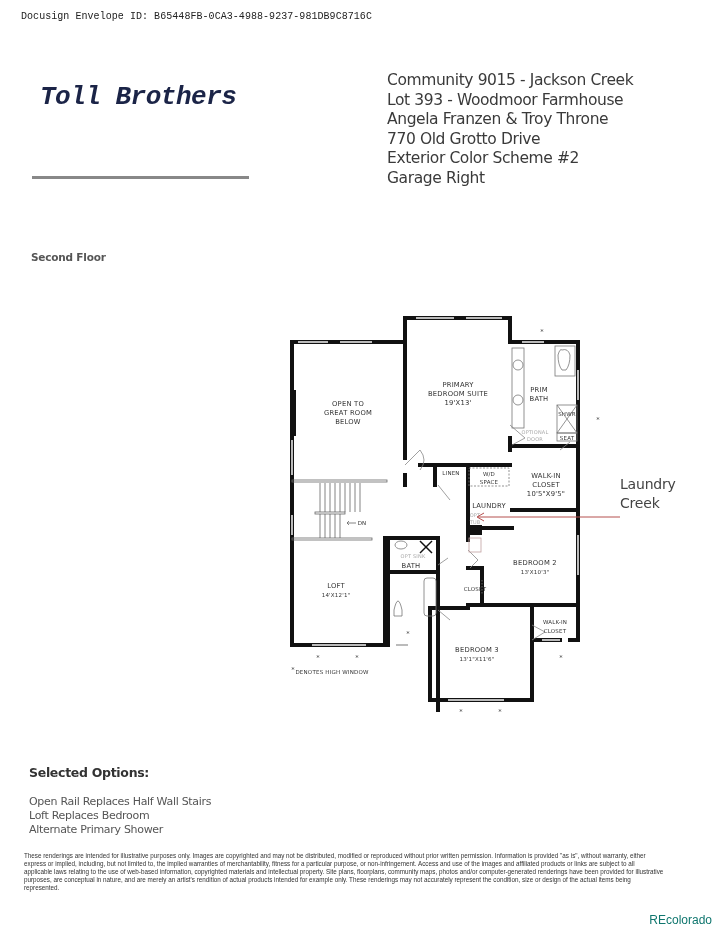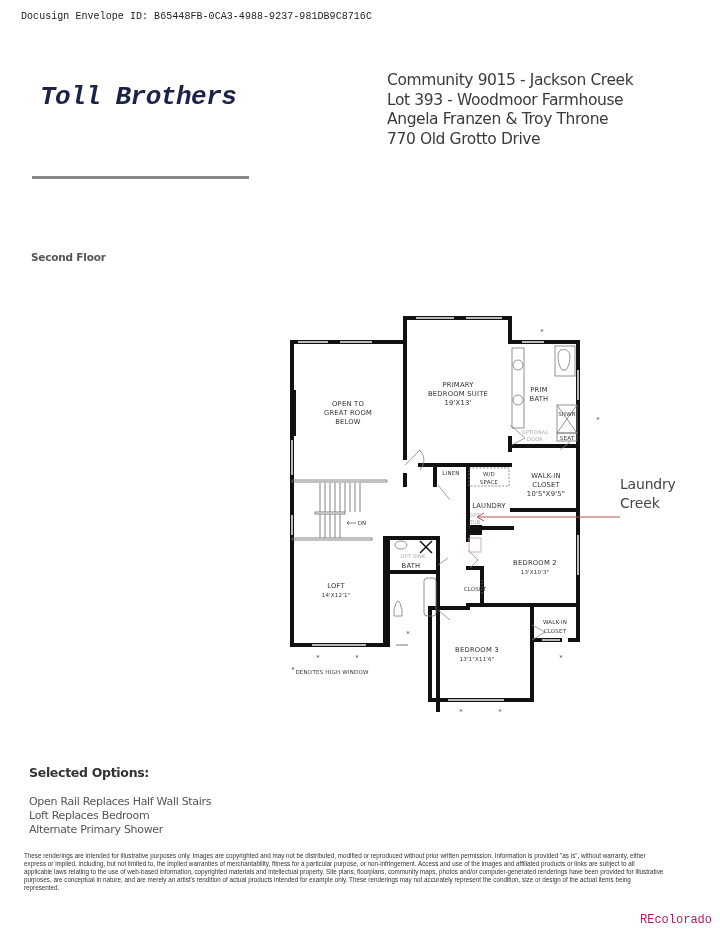"Exterior Color Scheme #2" div { html: none -> <div>Exterior Color Scheme #2</div> }
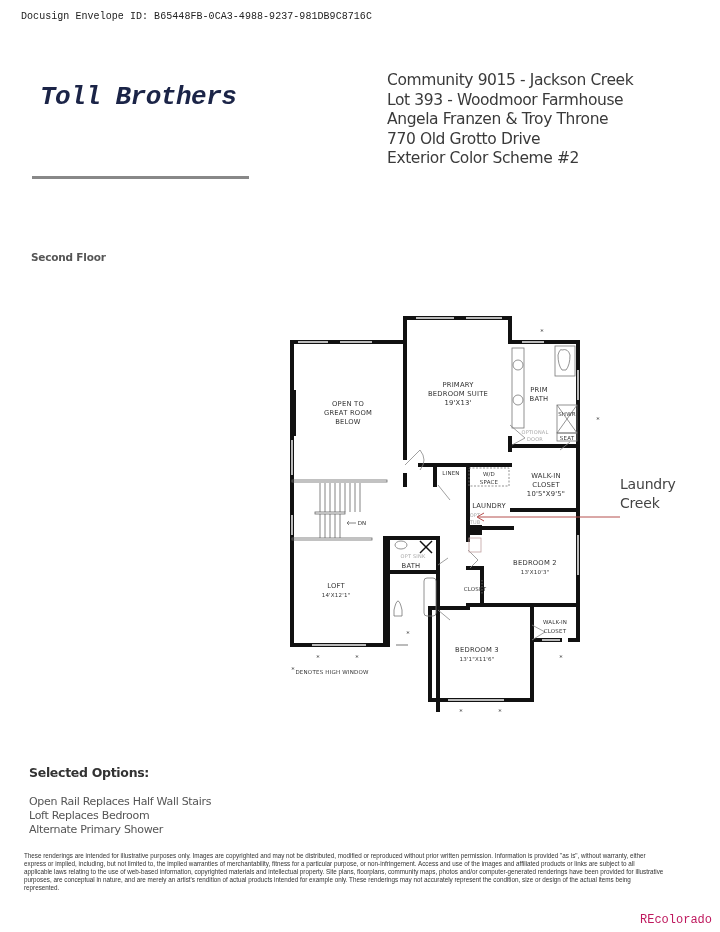"Garage Right" div { html: none -> <div>Garage Right</div> }
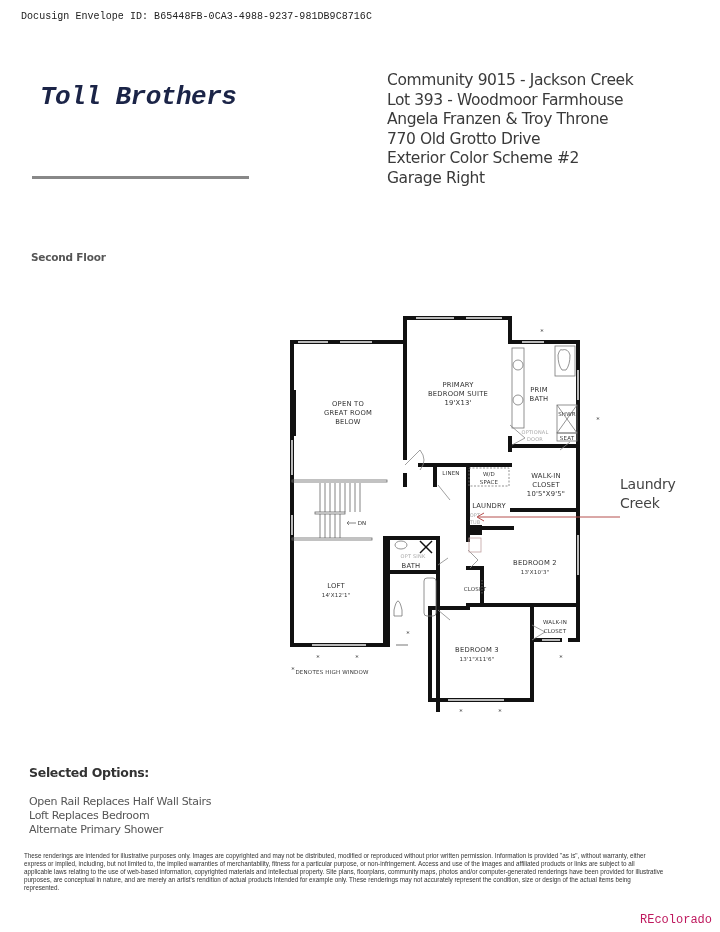"REcolorado" .watermark { color: #be185d -> #0f766e; font-family: Liberation Mono, monospace -> Liberation Sans, sans-serif }
